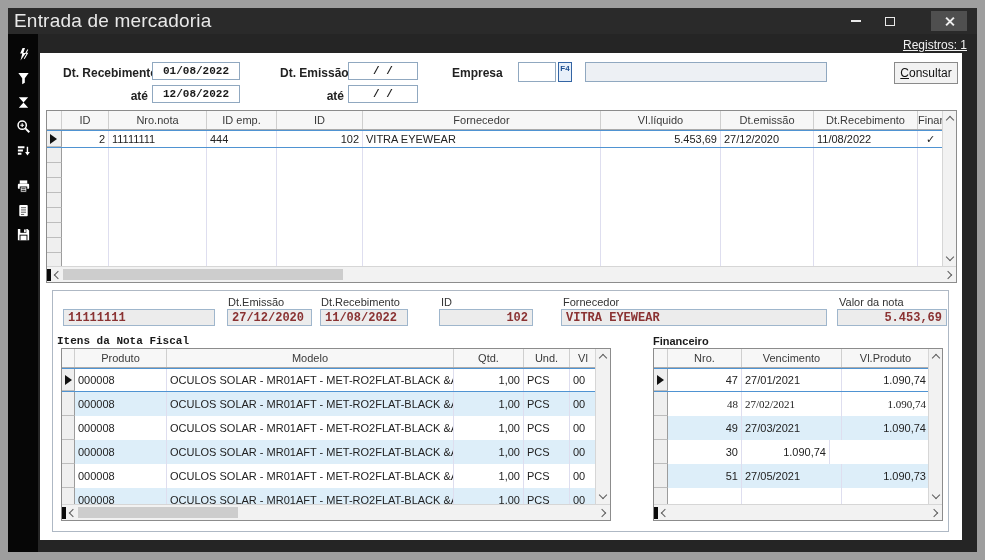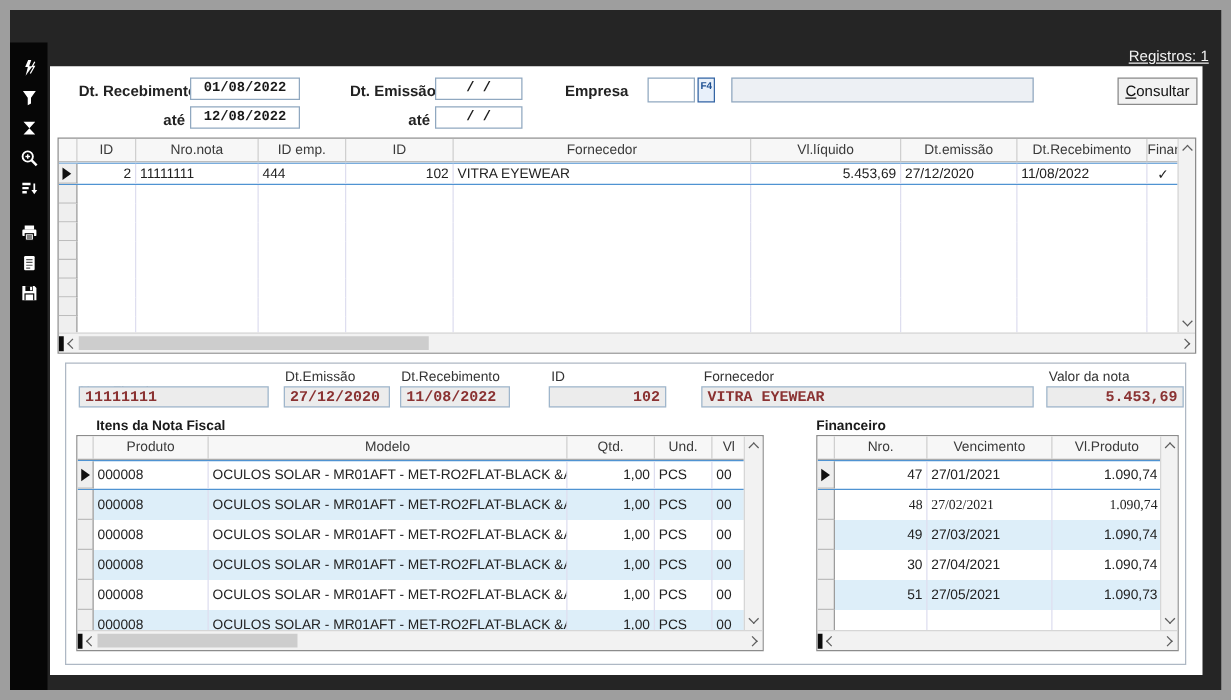"Entrada de mercadoria" div.titlebar { html: none -> <div> <div>Entrada de mercadoria</div> <div> <span></span> </div> <div> <span></span> </div> <div> <span></span> </div> </div> }
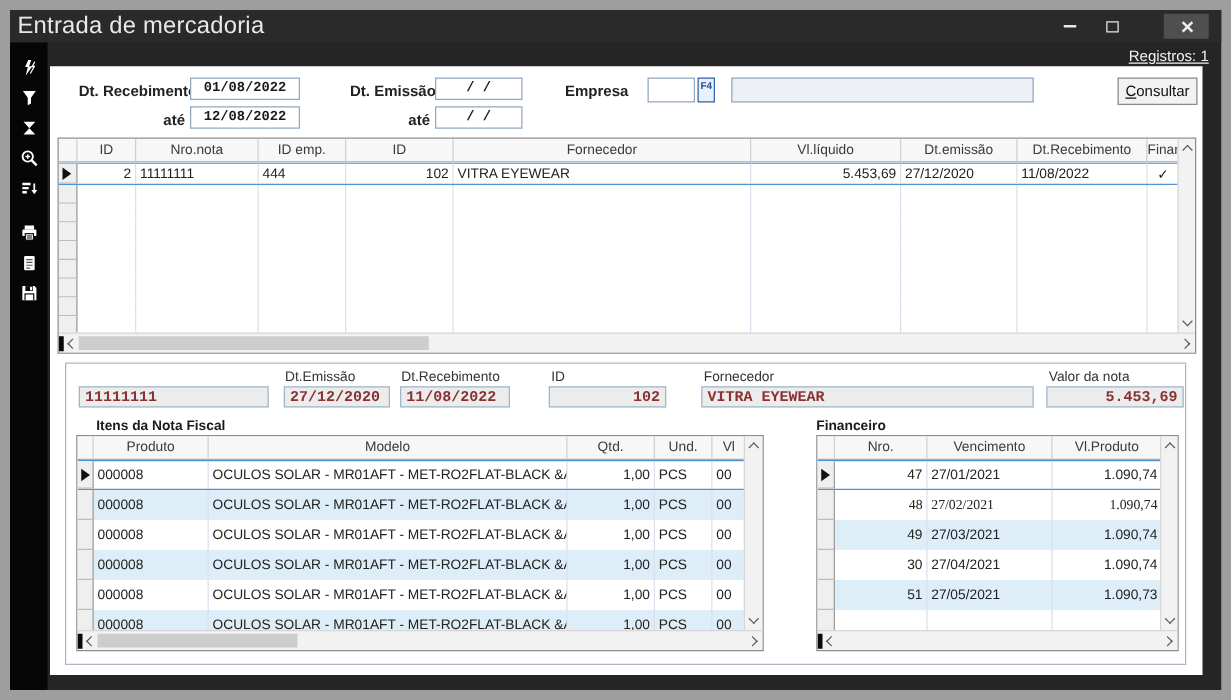"Itens da Nota Fiscal" div.seclabel { font-family: none -> Liberation Mono, monospace; left: 24px -> 4px }
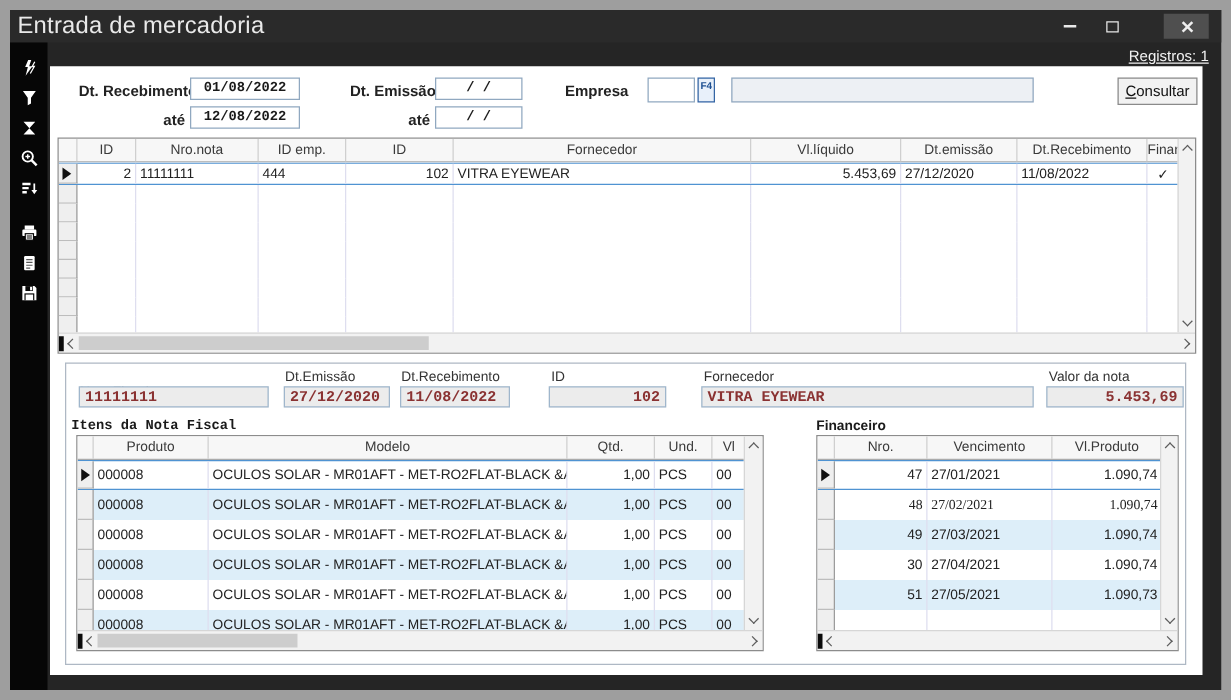"27/04/2021" div.g-cell { html: <div>27/04/2021</div> -> none }
